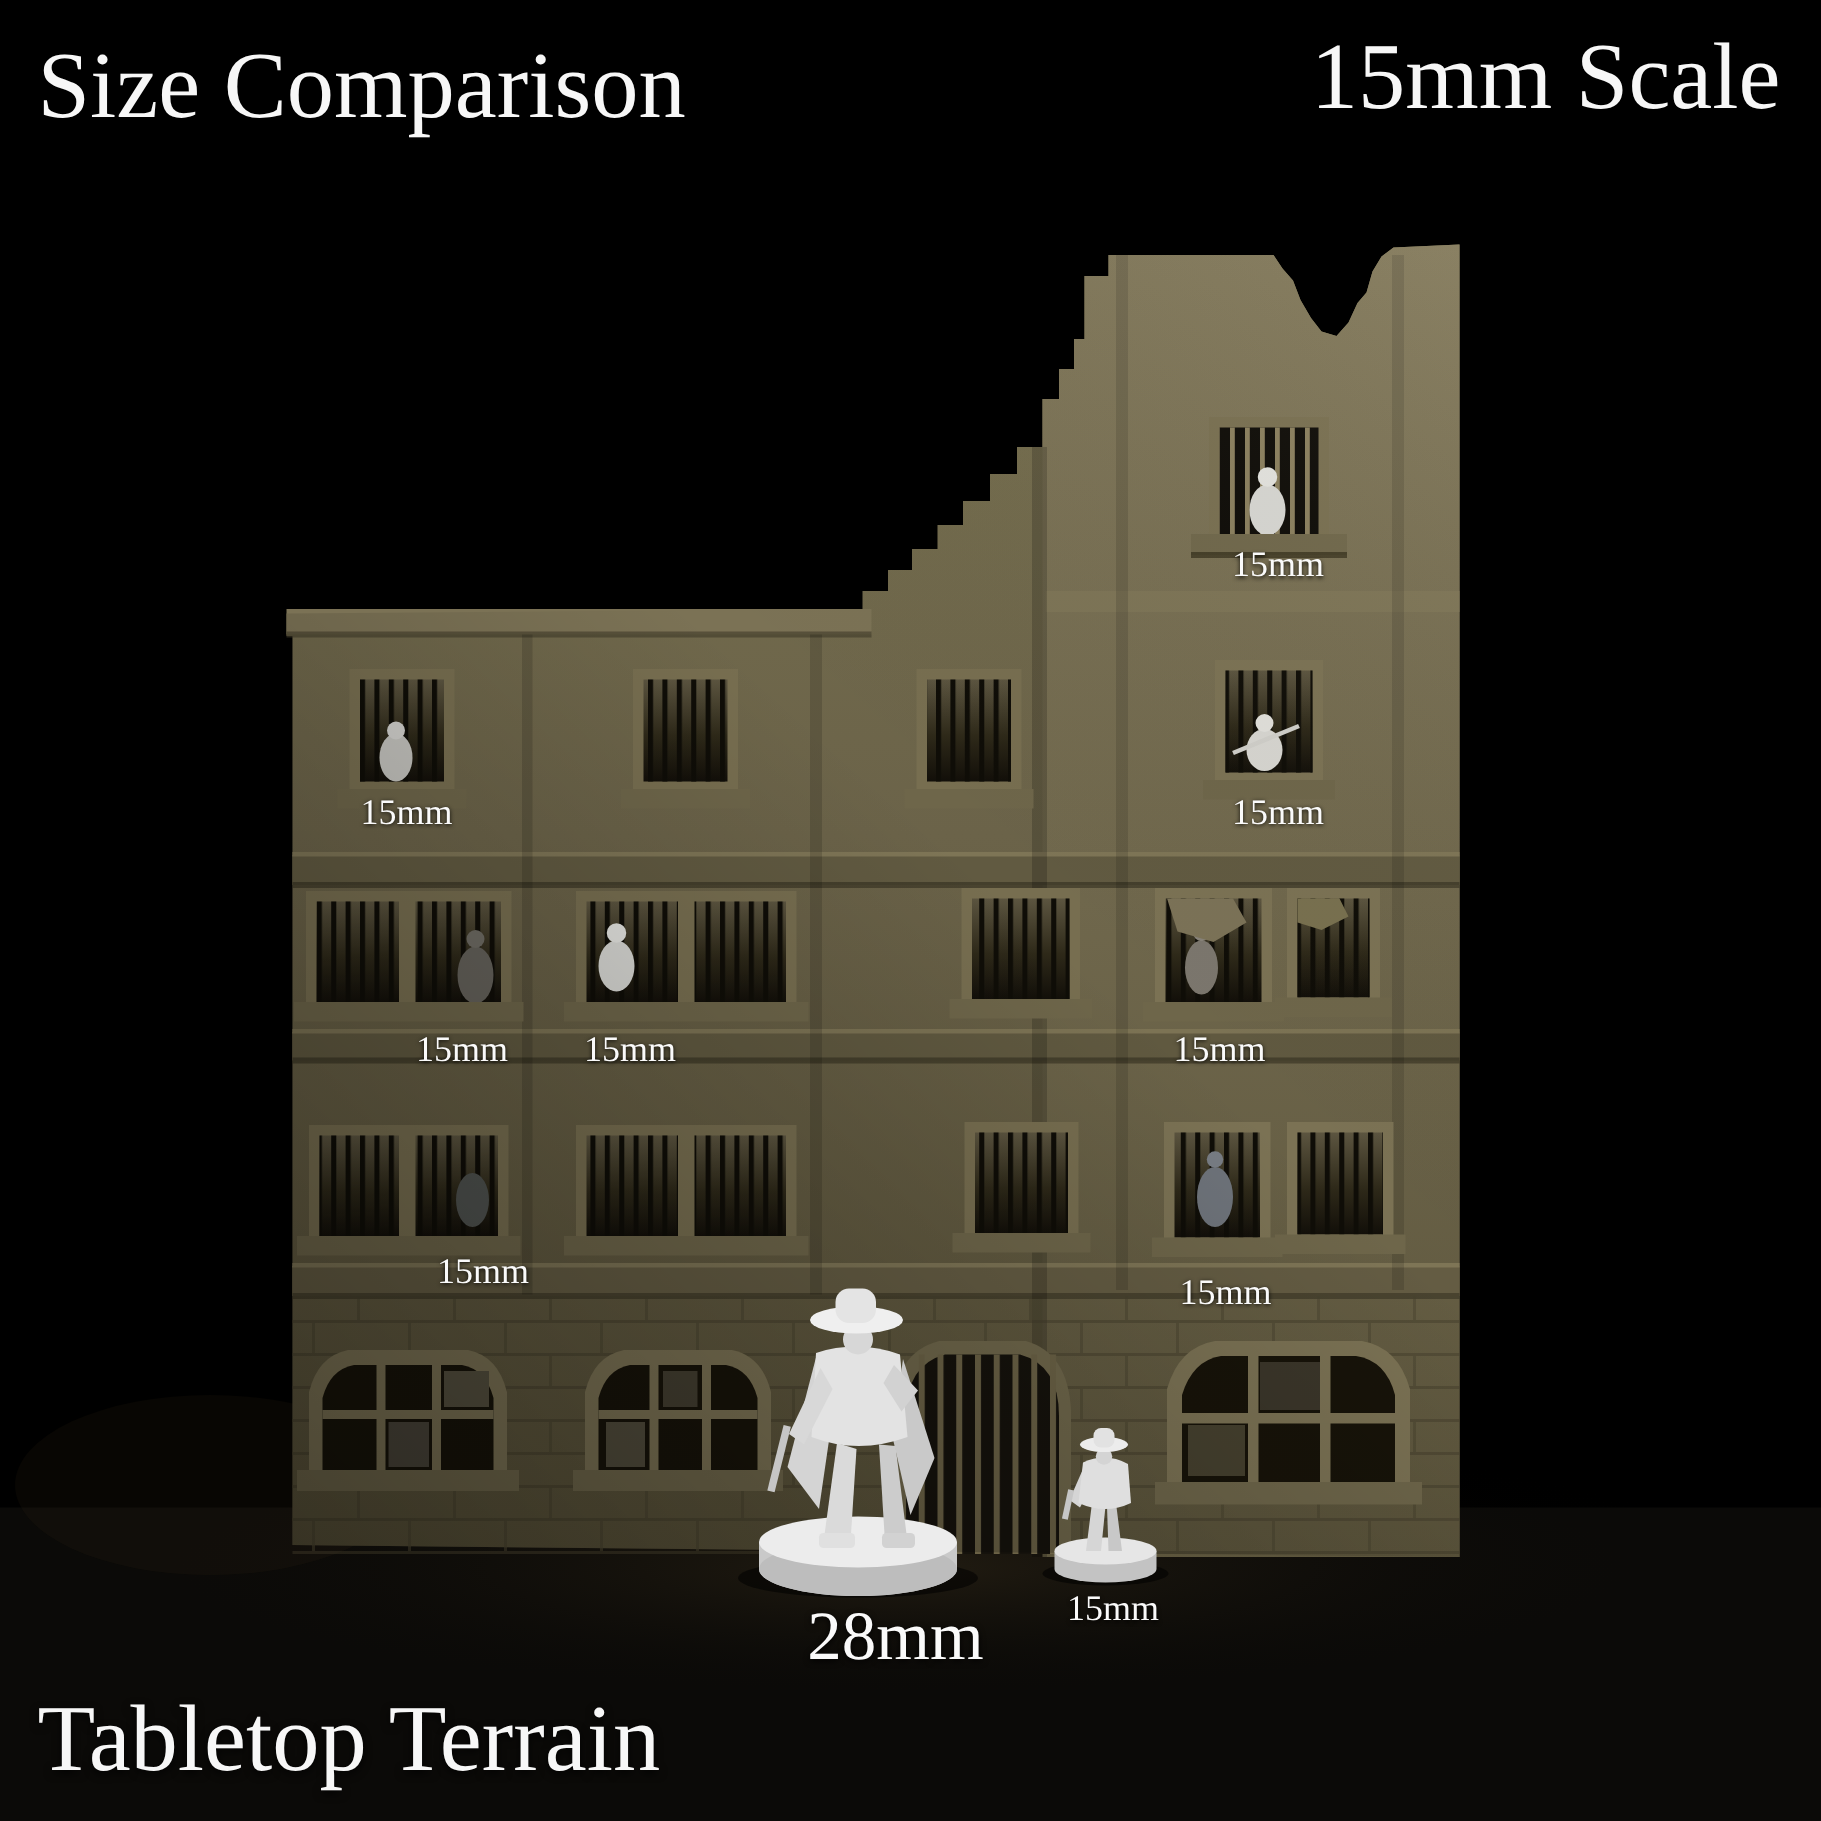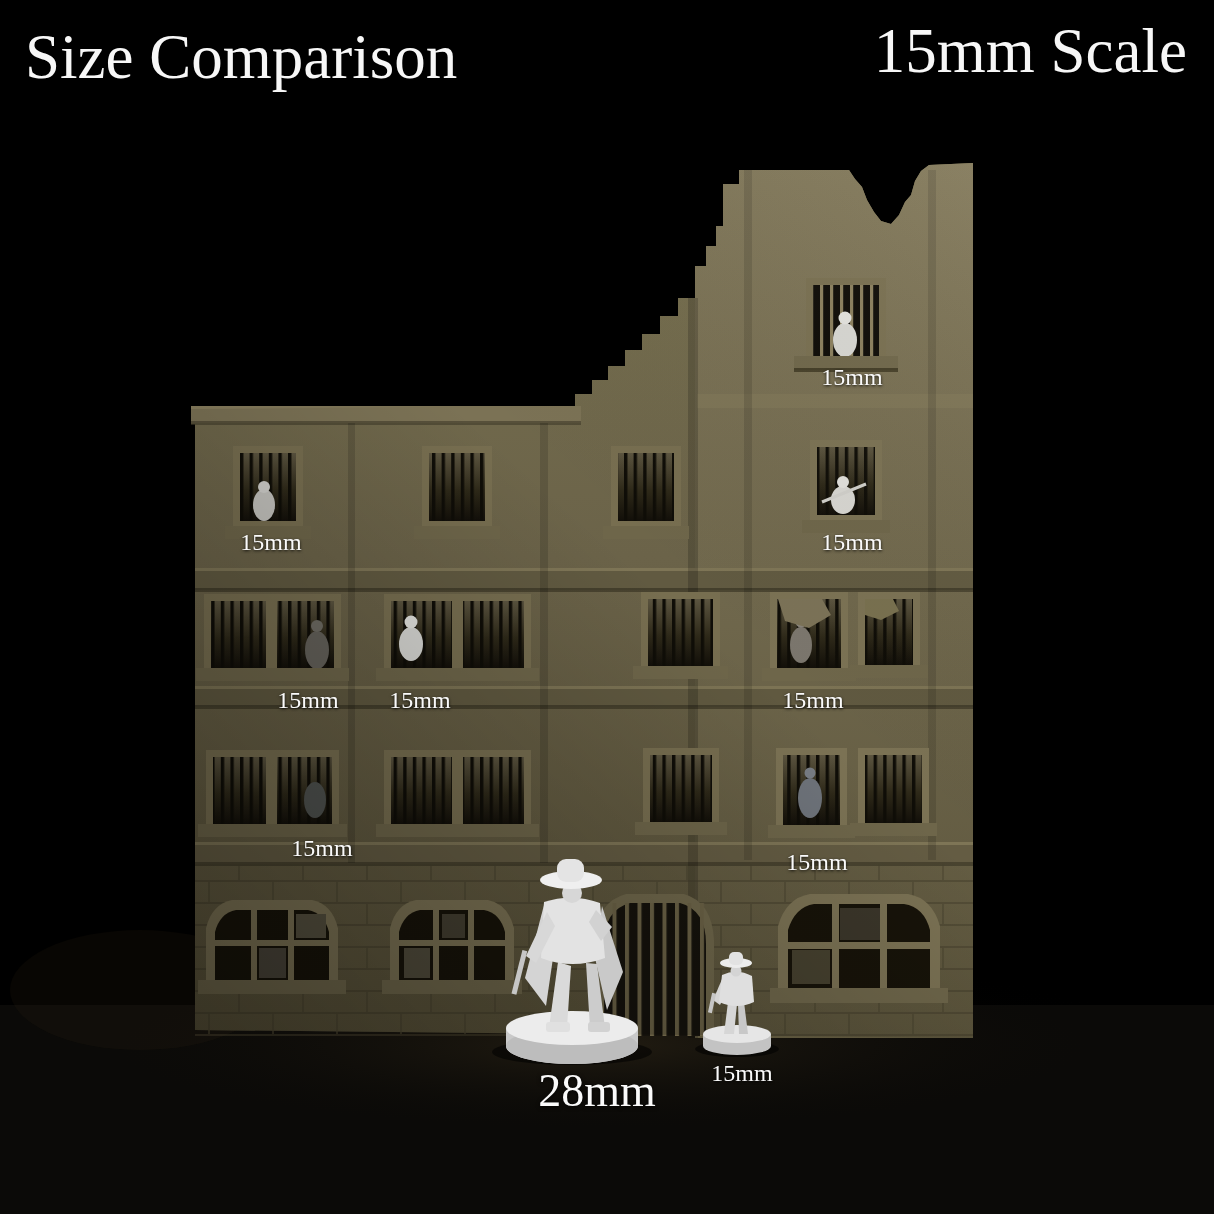"Tabletop Terrain" div.title { html: none -> <div>Tabletop Terrain</div> }
